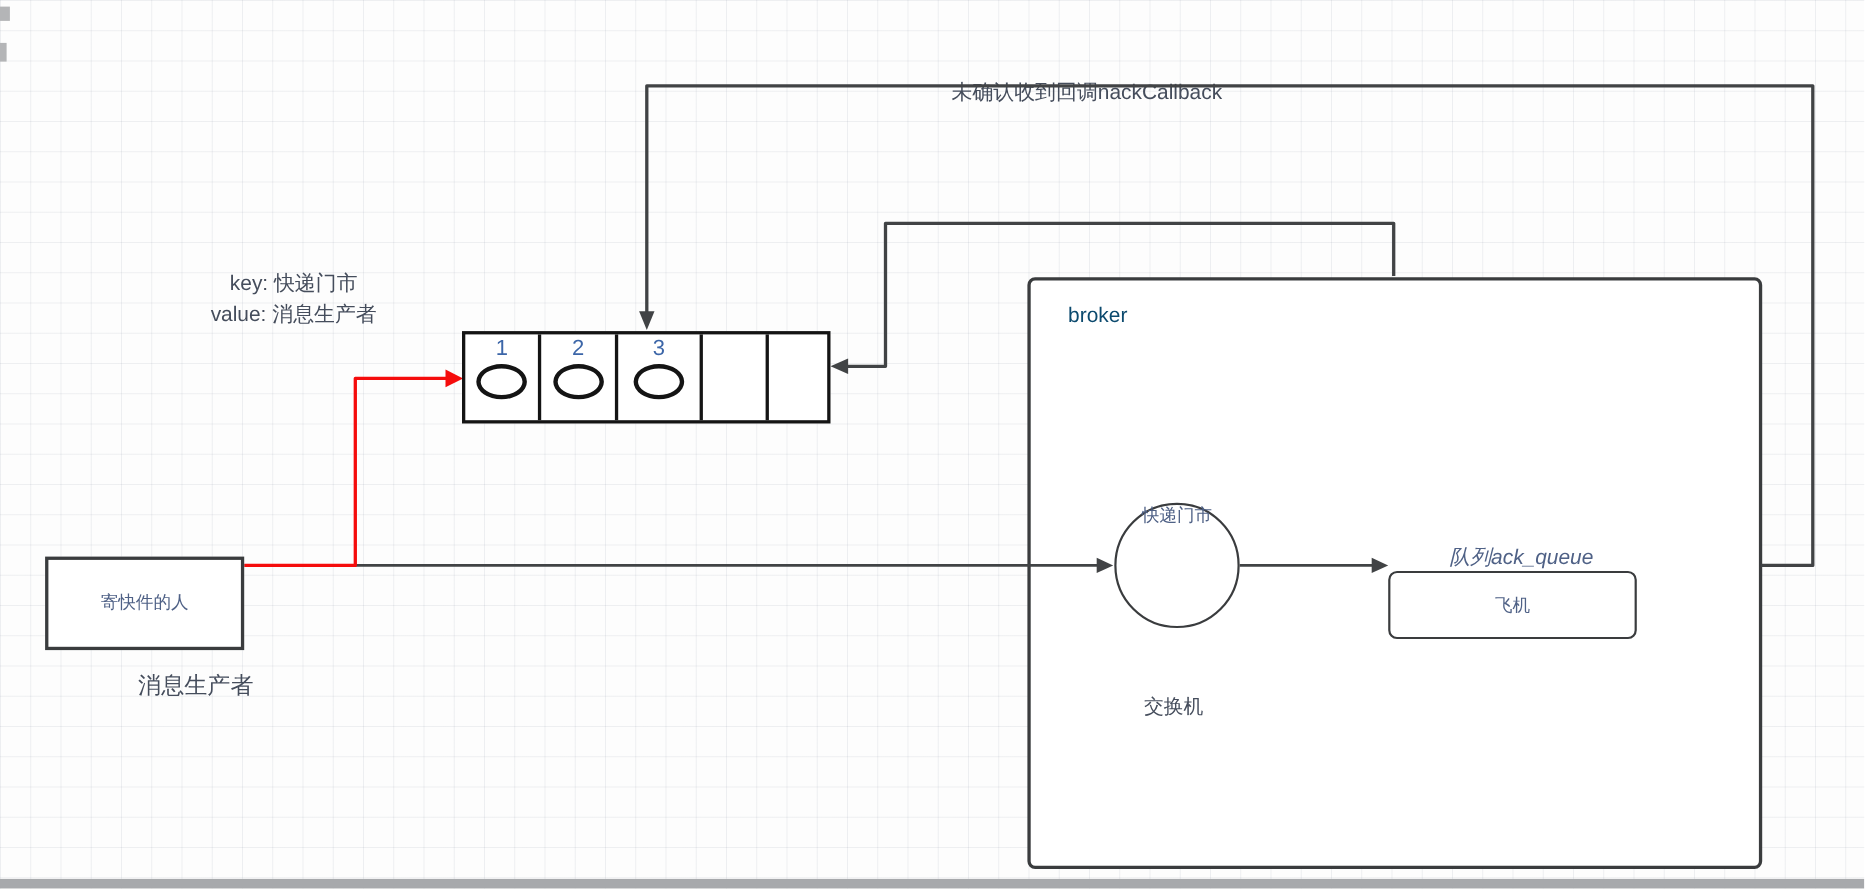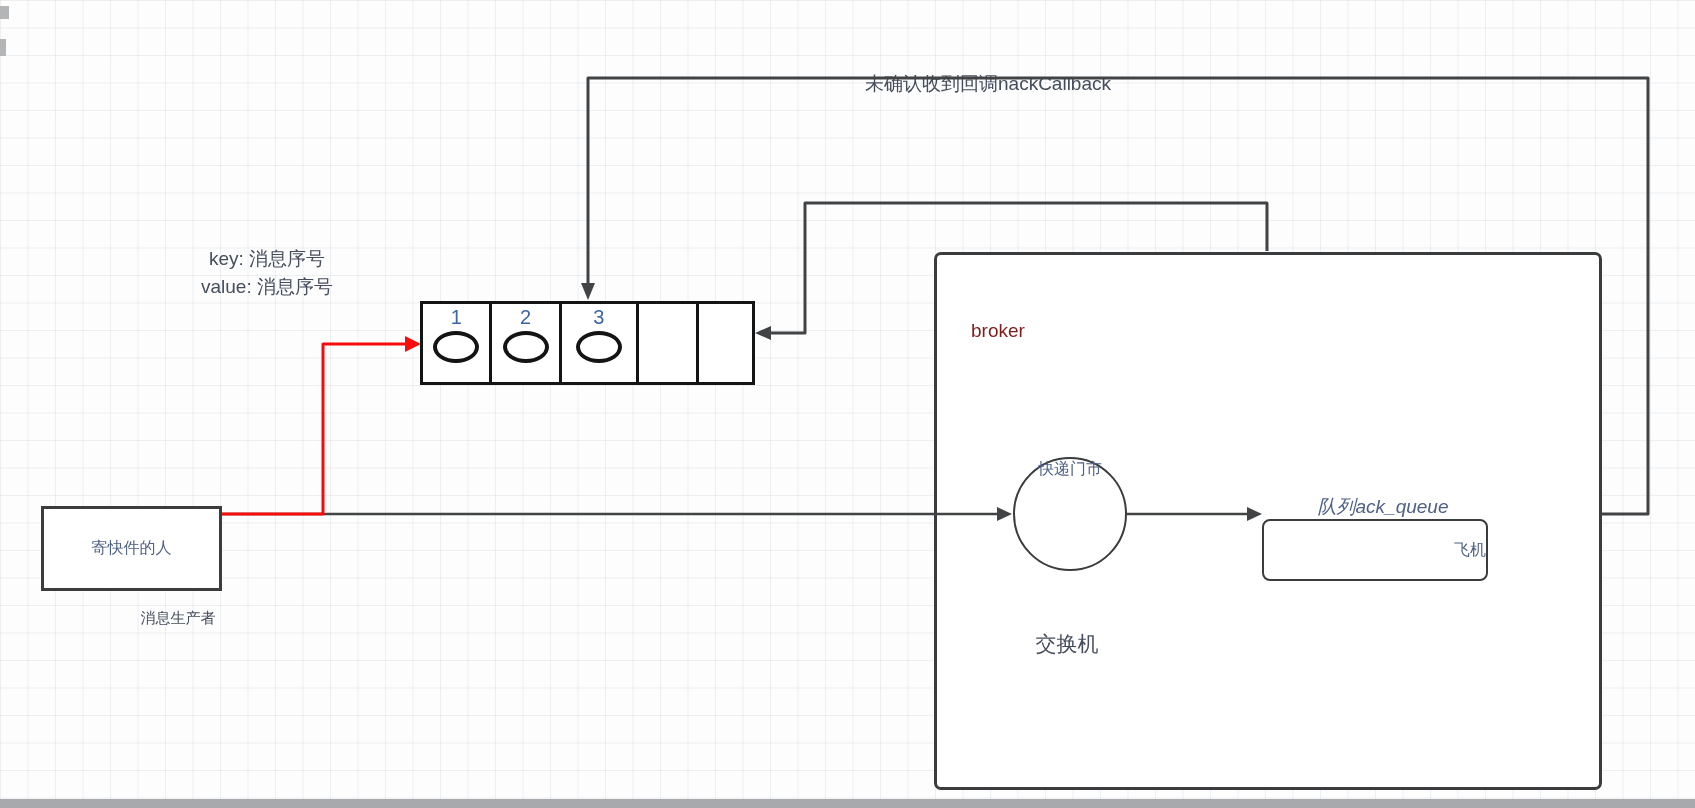"key: 消息序号" div { text: 消息序号 -> 快递门市 }
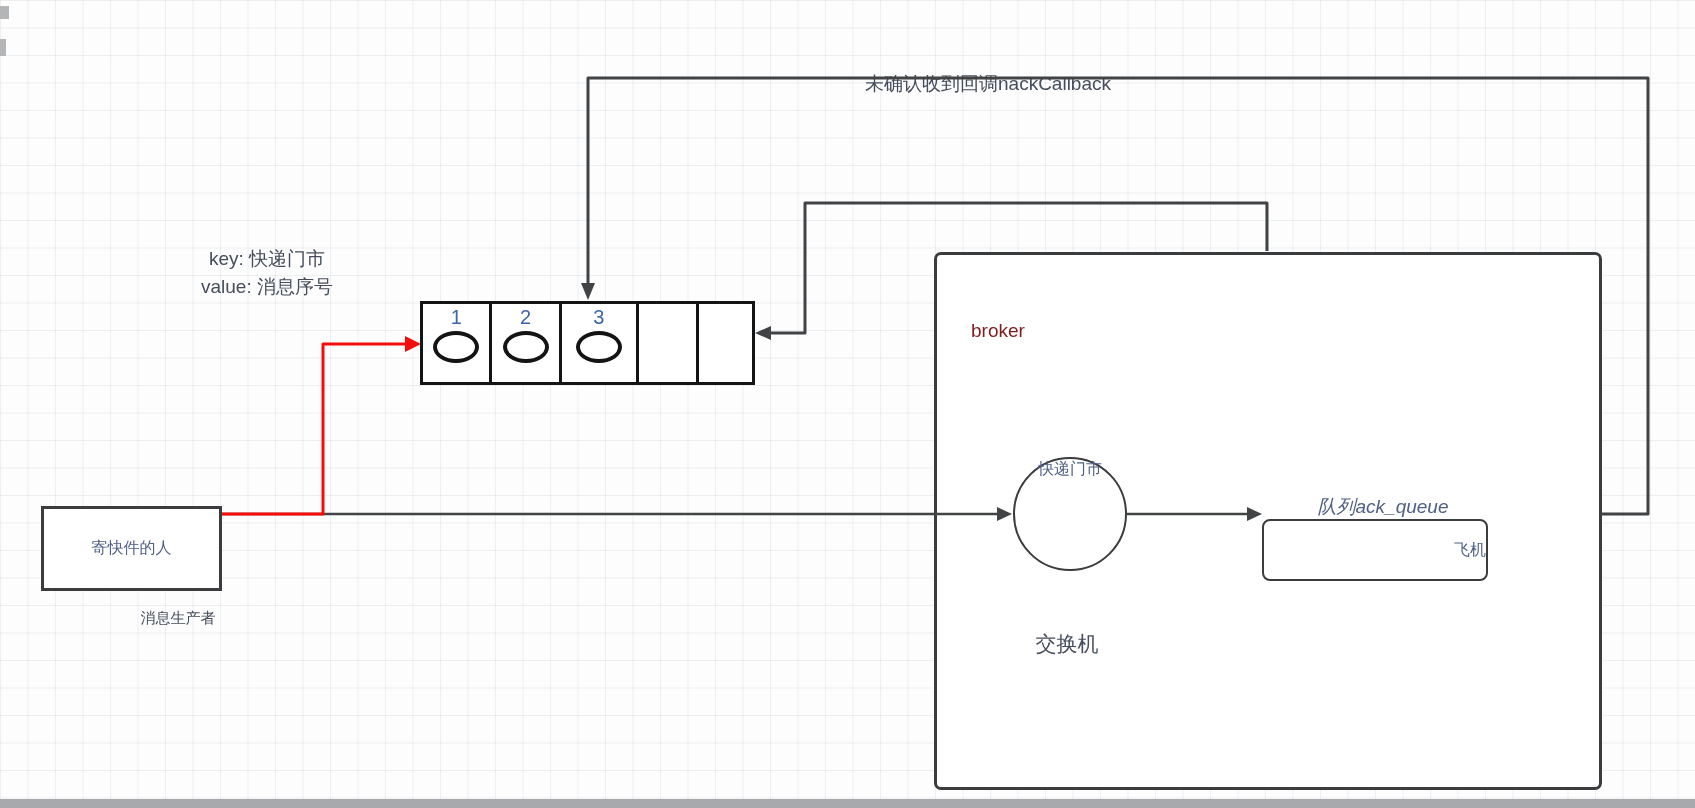"value: 消息序号" div { text: 序号 -> 生产者 }
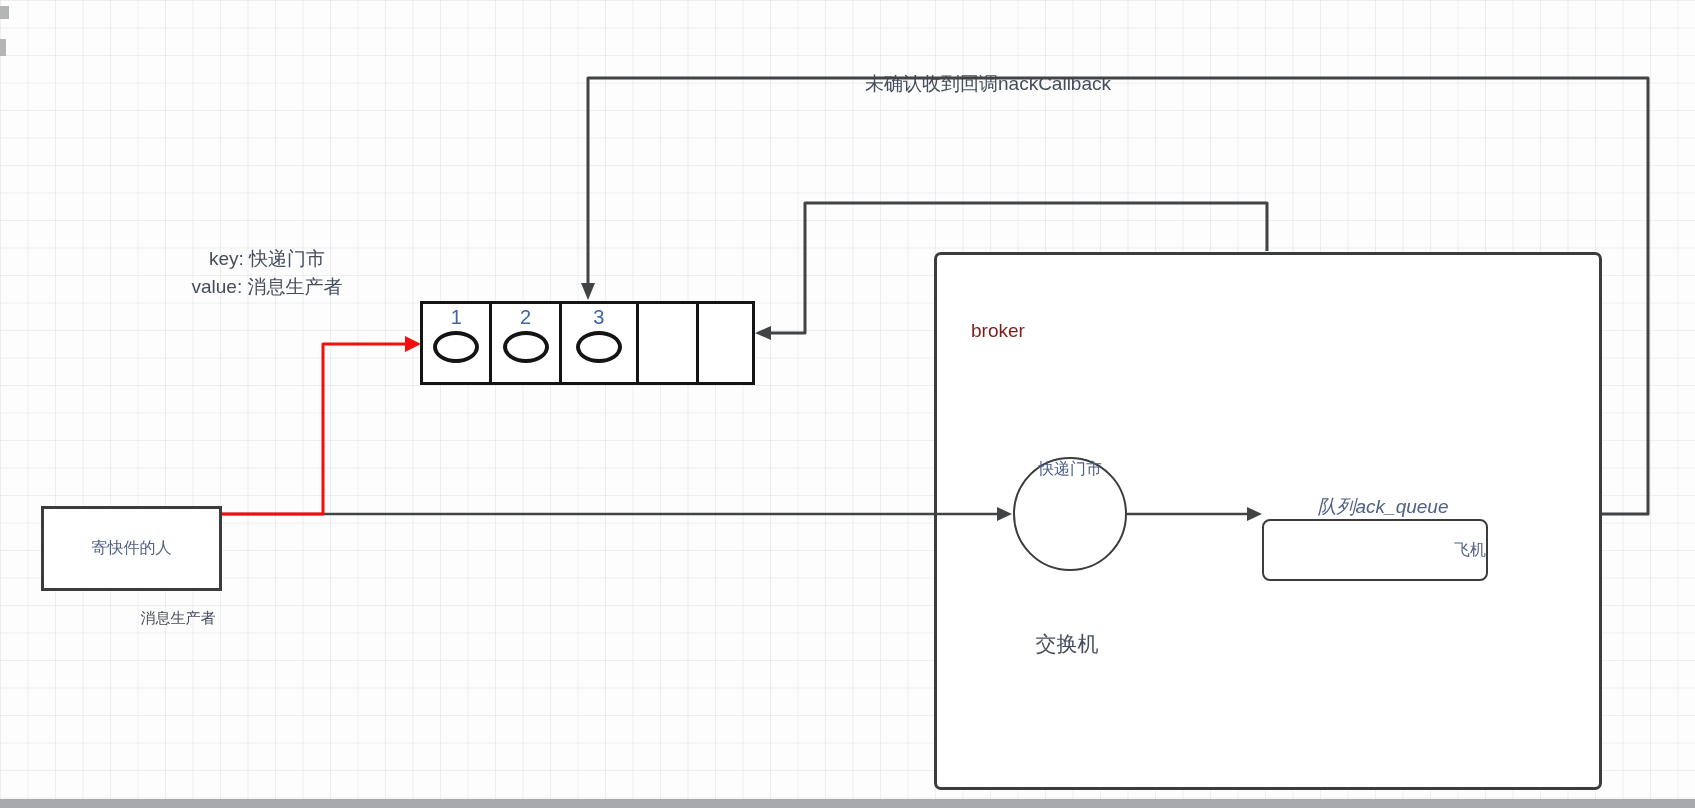"broker" .broker-title { color: #7f1d1d -> #0c4a6e; margin-top: 43px -> none }
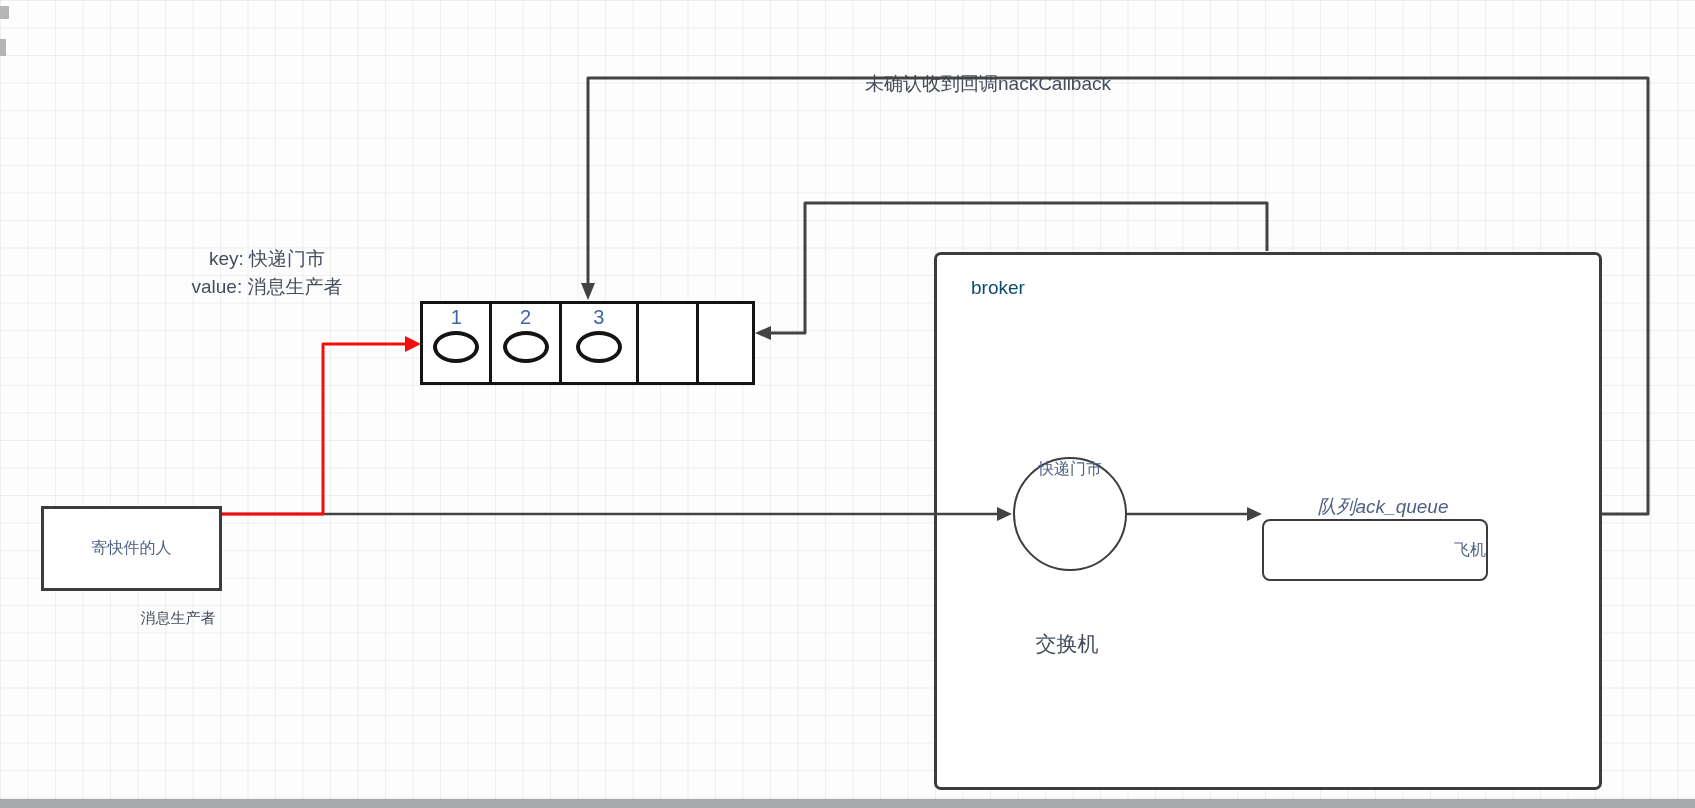"飞机" div.abs { justify-content: flex-end -> none }
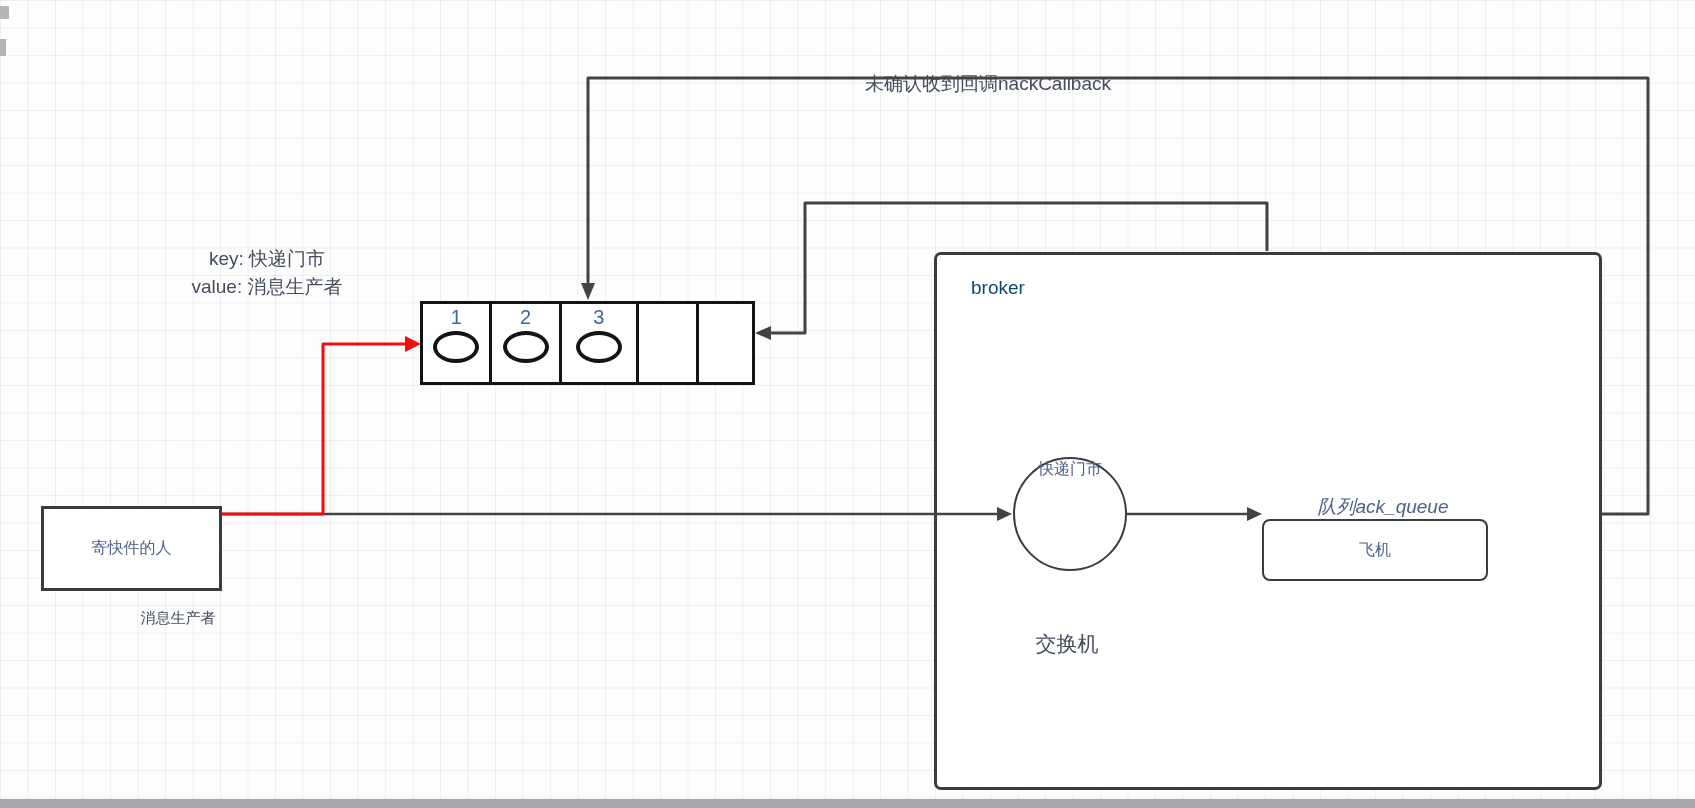"消息生产者" div.abs { font-size: 15px -> 21px }
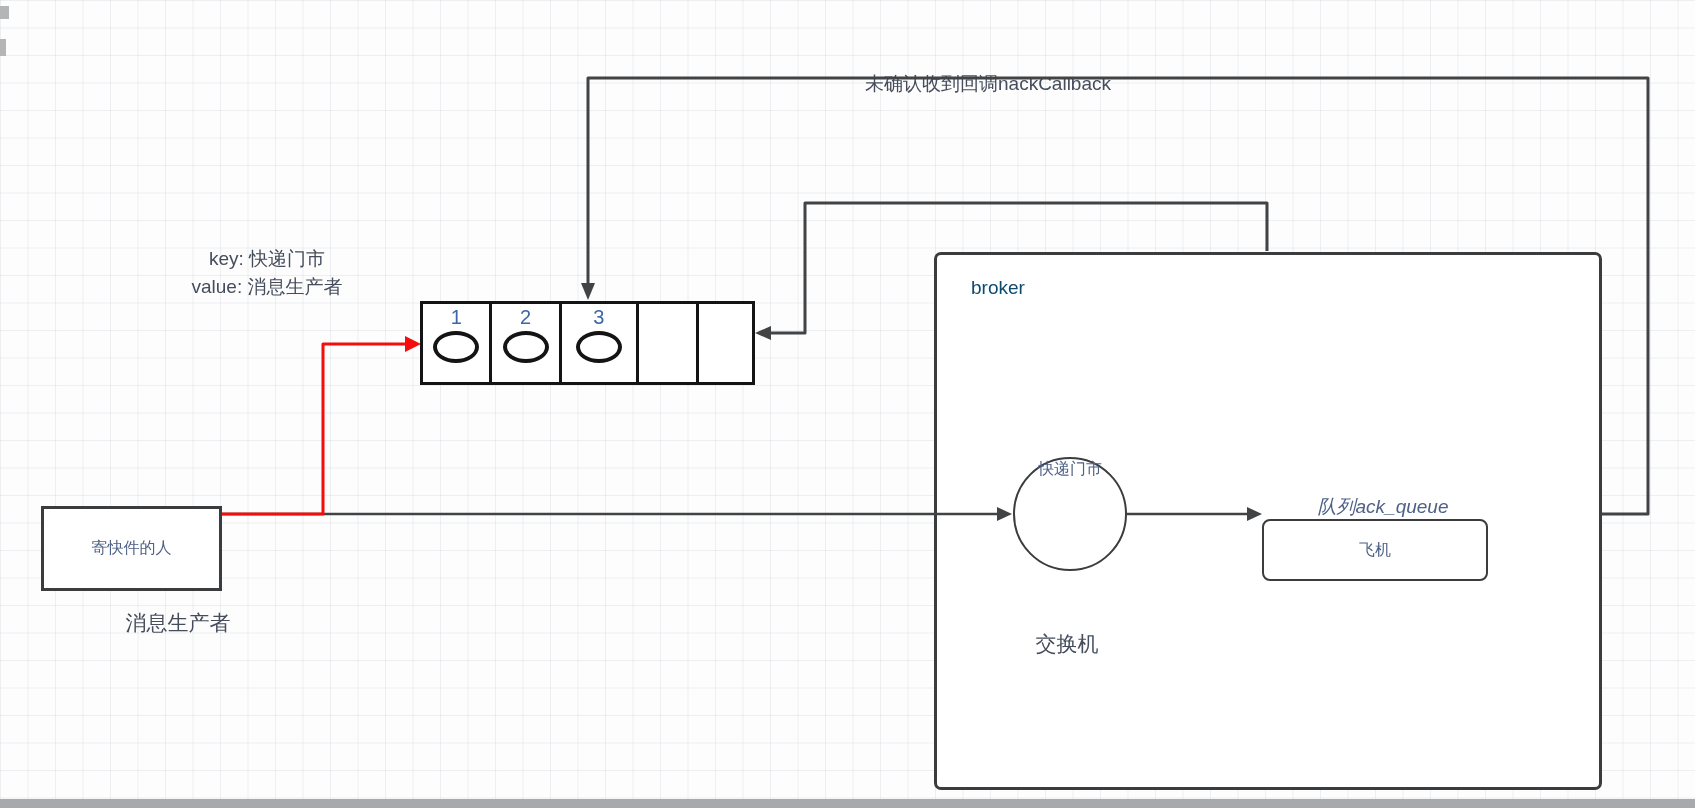"交换机" div.abs { font-size: 21px -> 18px }
